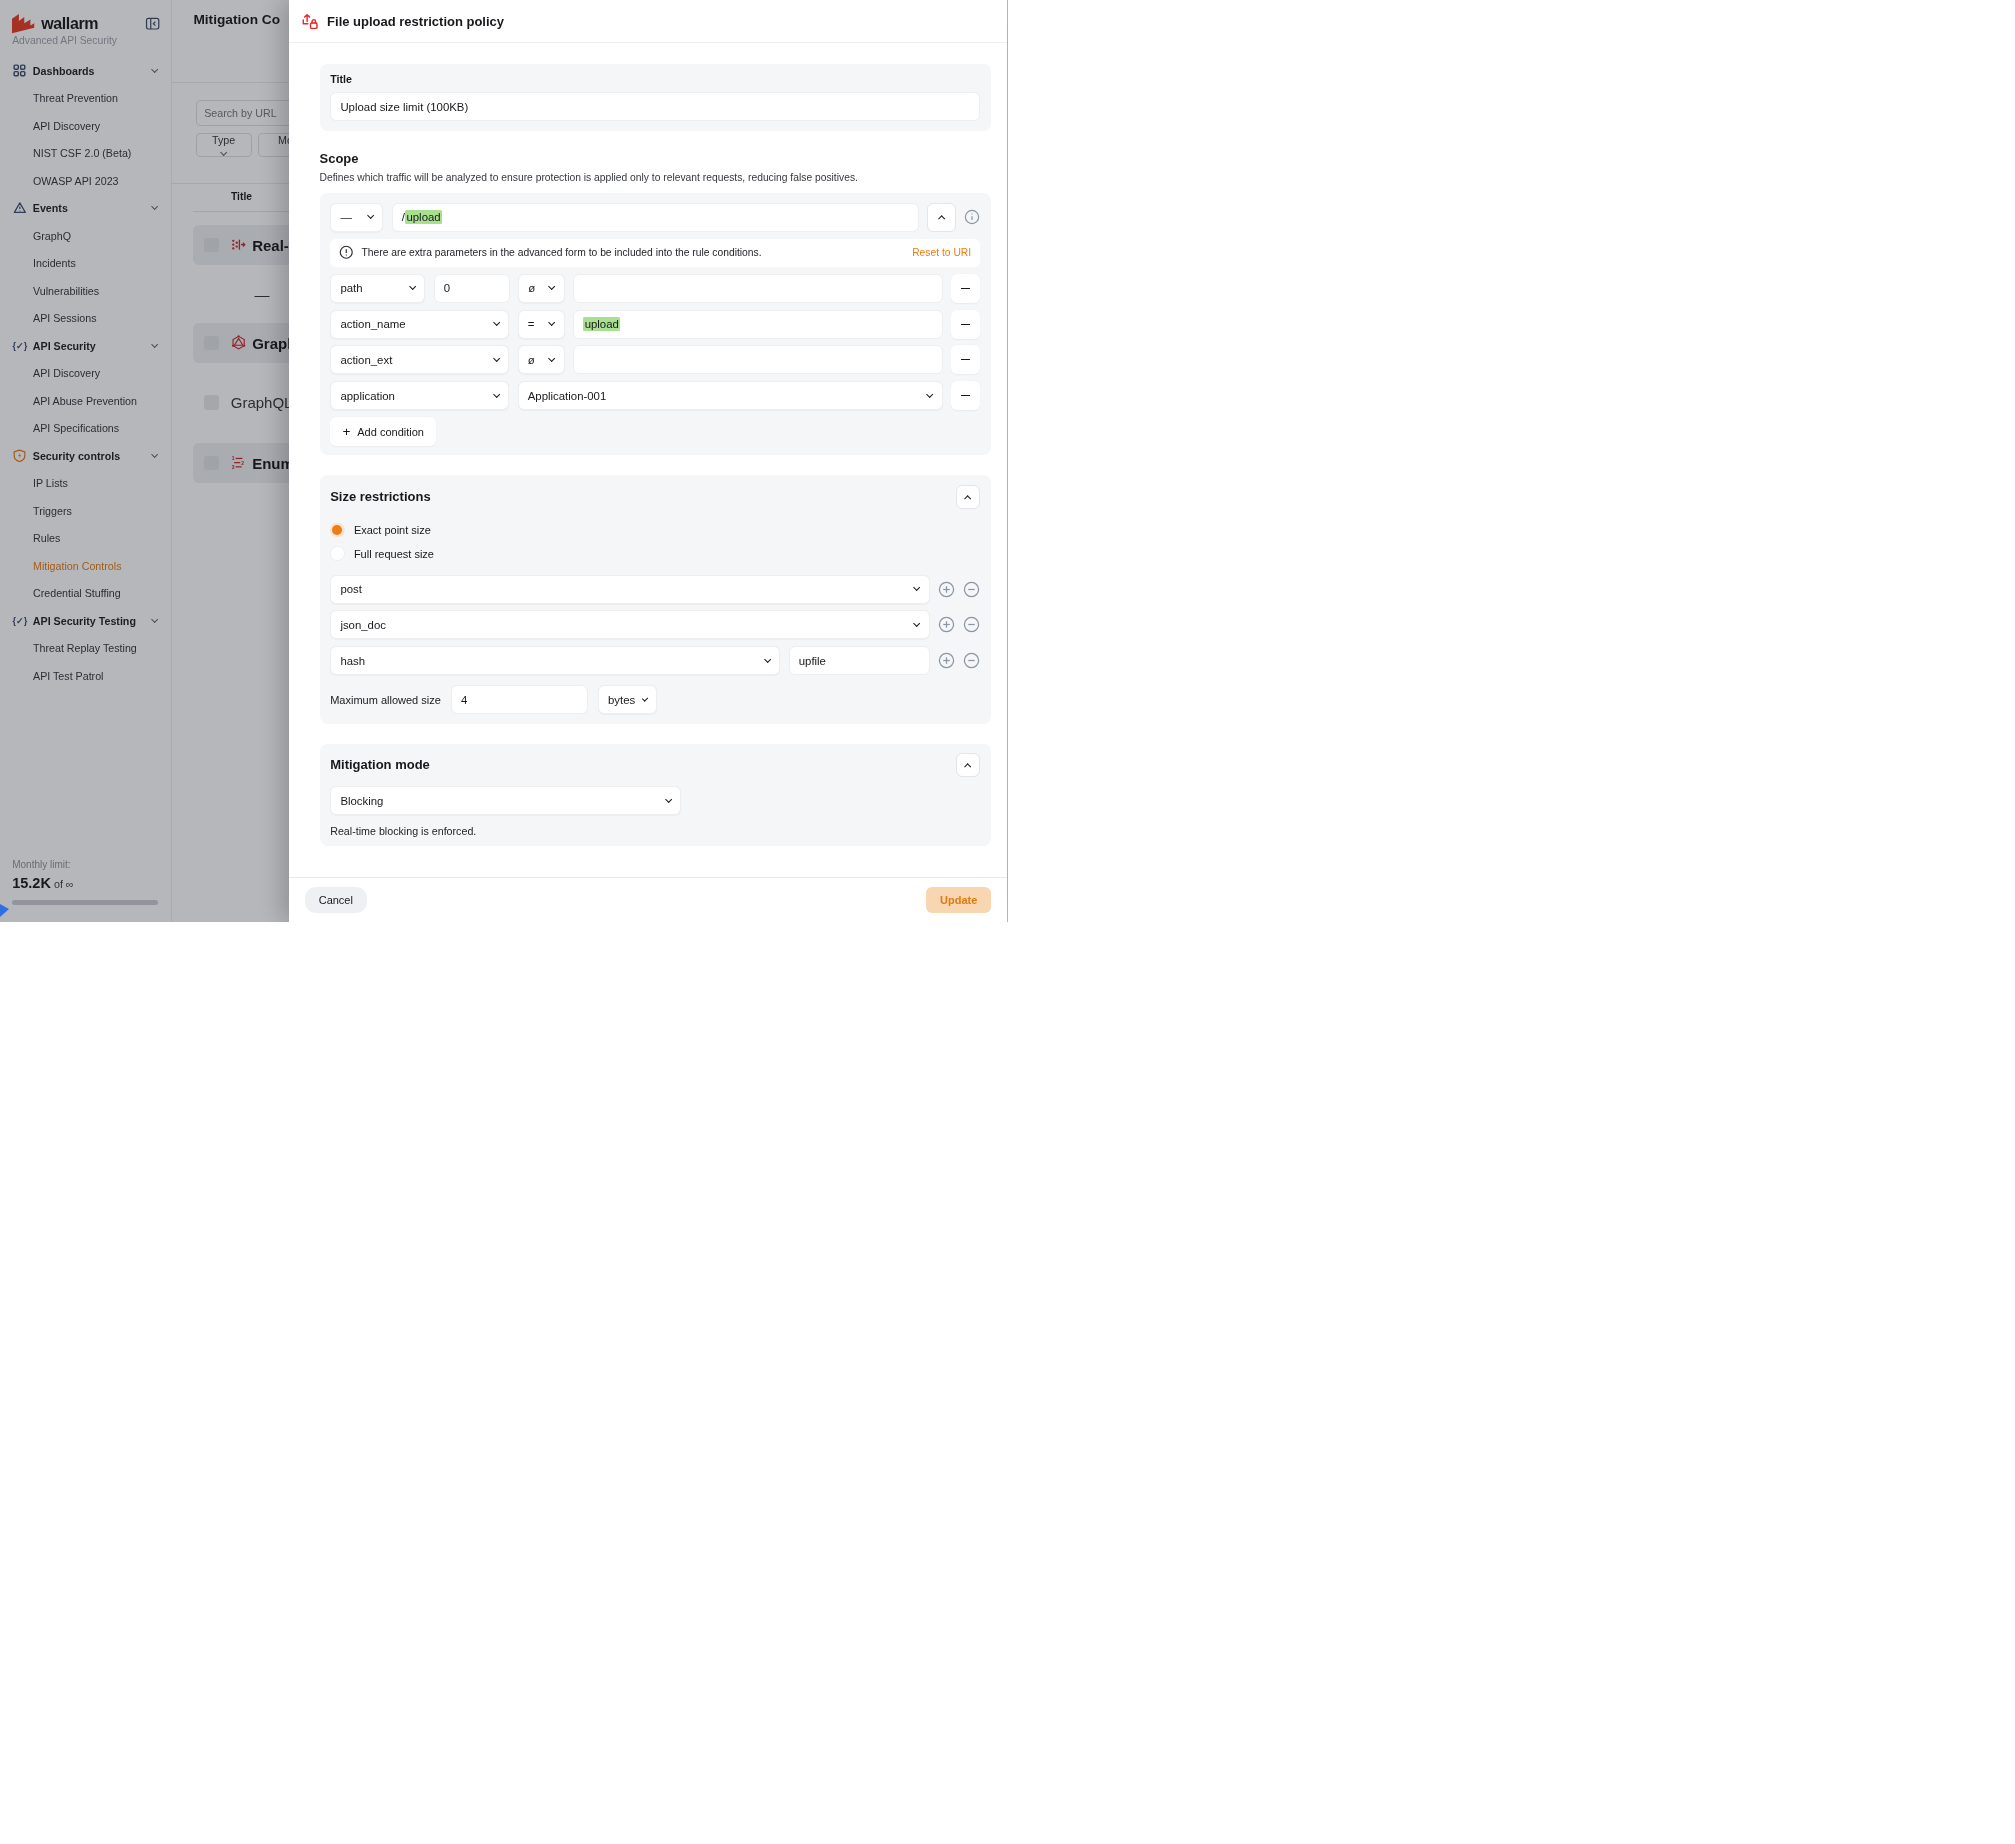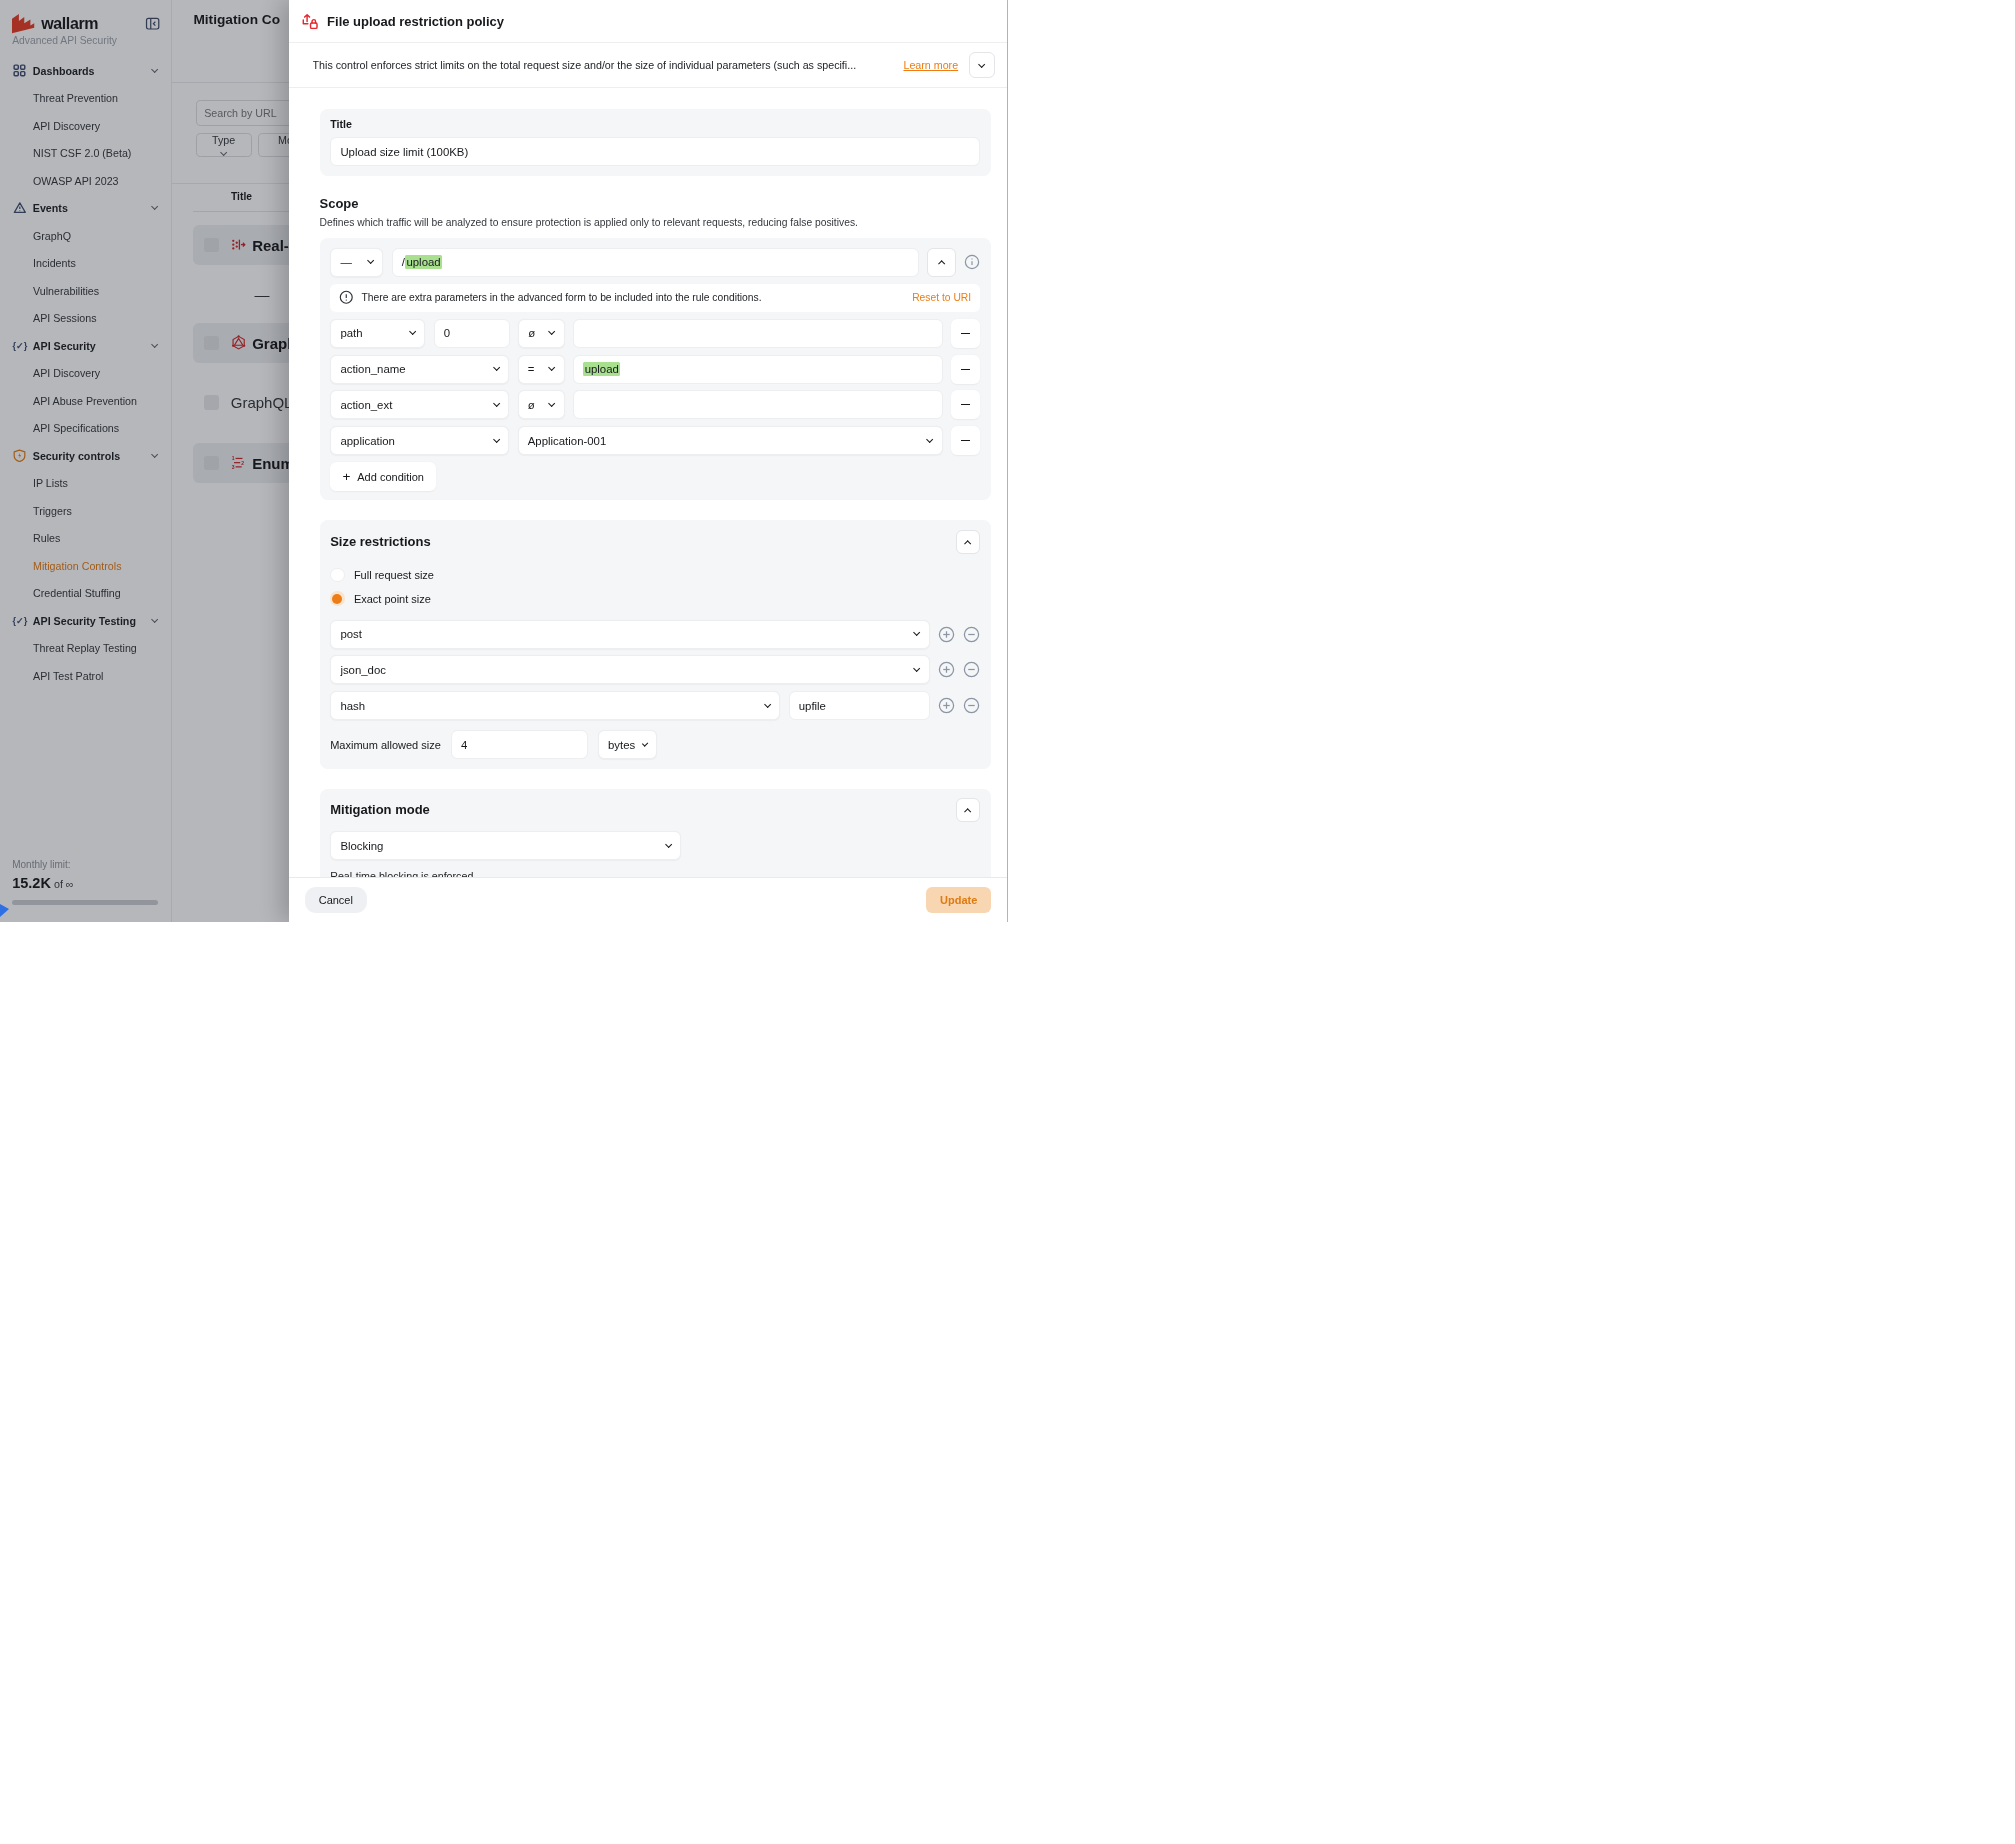"This control enforces strict limits" div.dr-desc { html: <div> <span>This control enforces strict limits on the total request size and/or the size of individual parameters (such as specifi...</span> <span>Learn more</span> <span> <span></span> </span> </div> -> none }
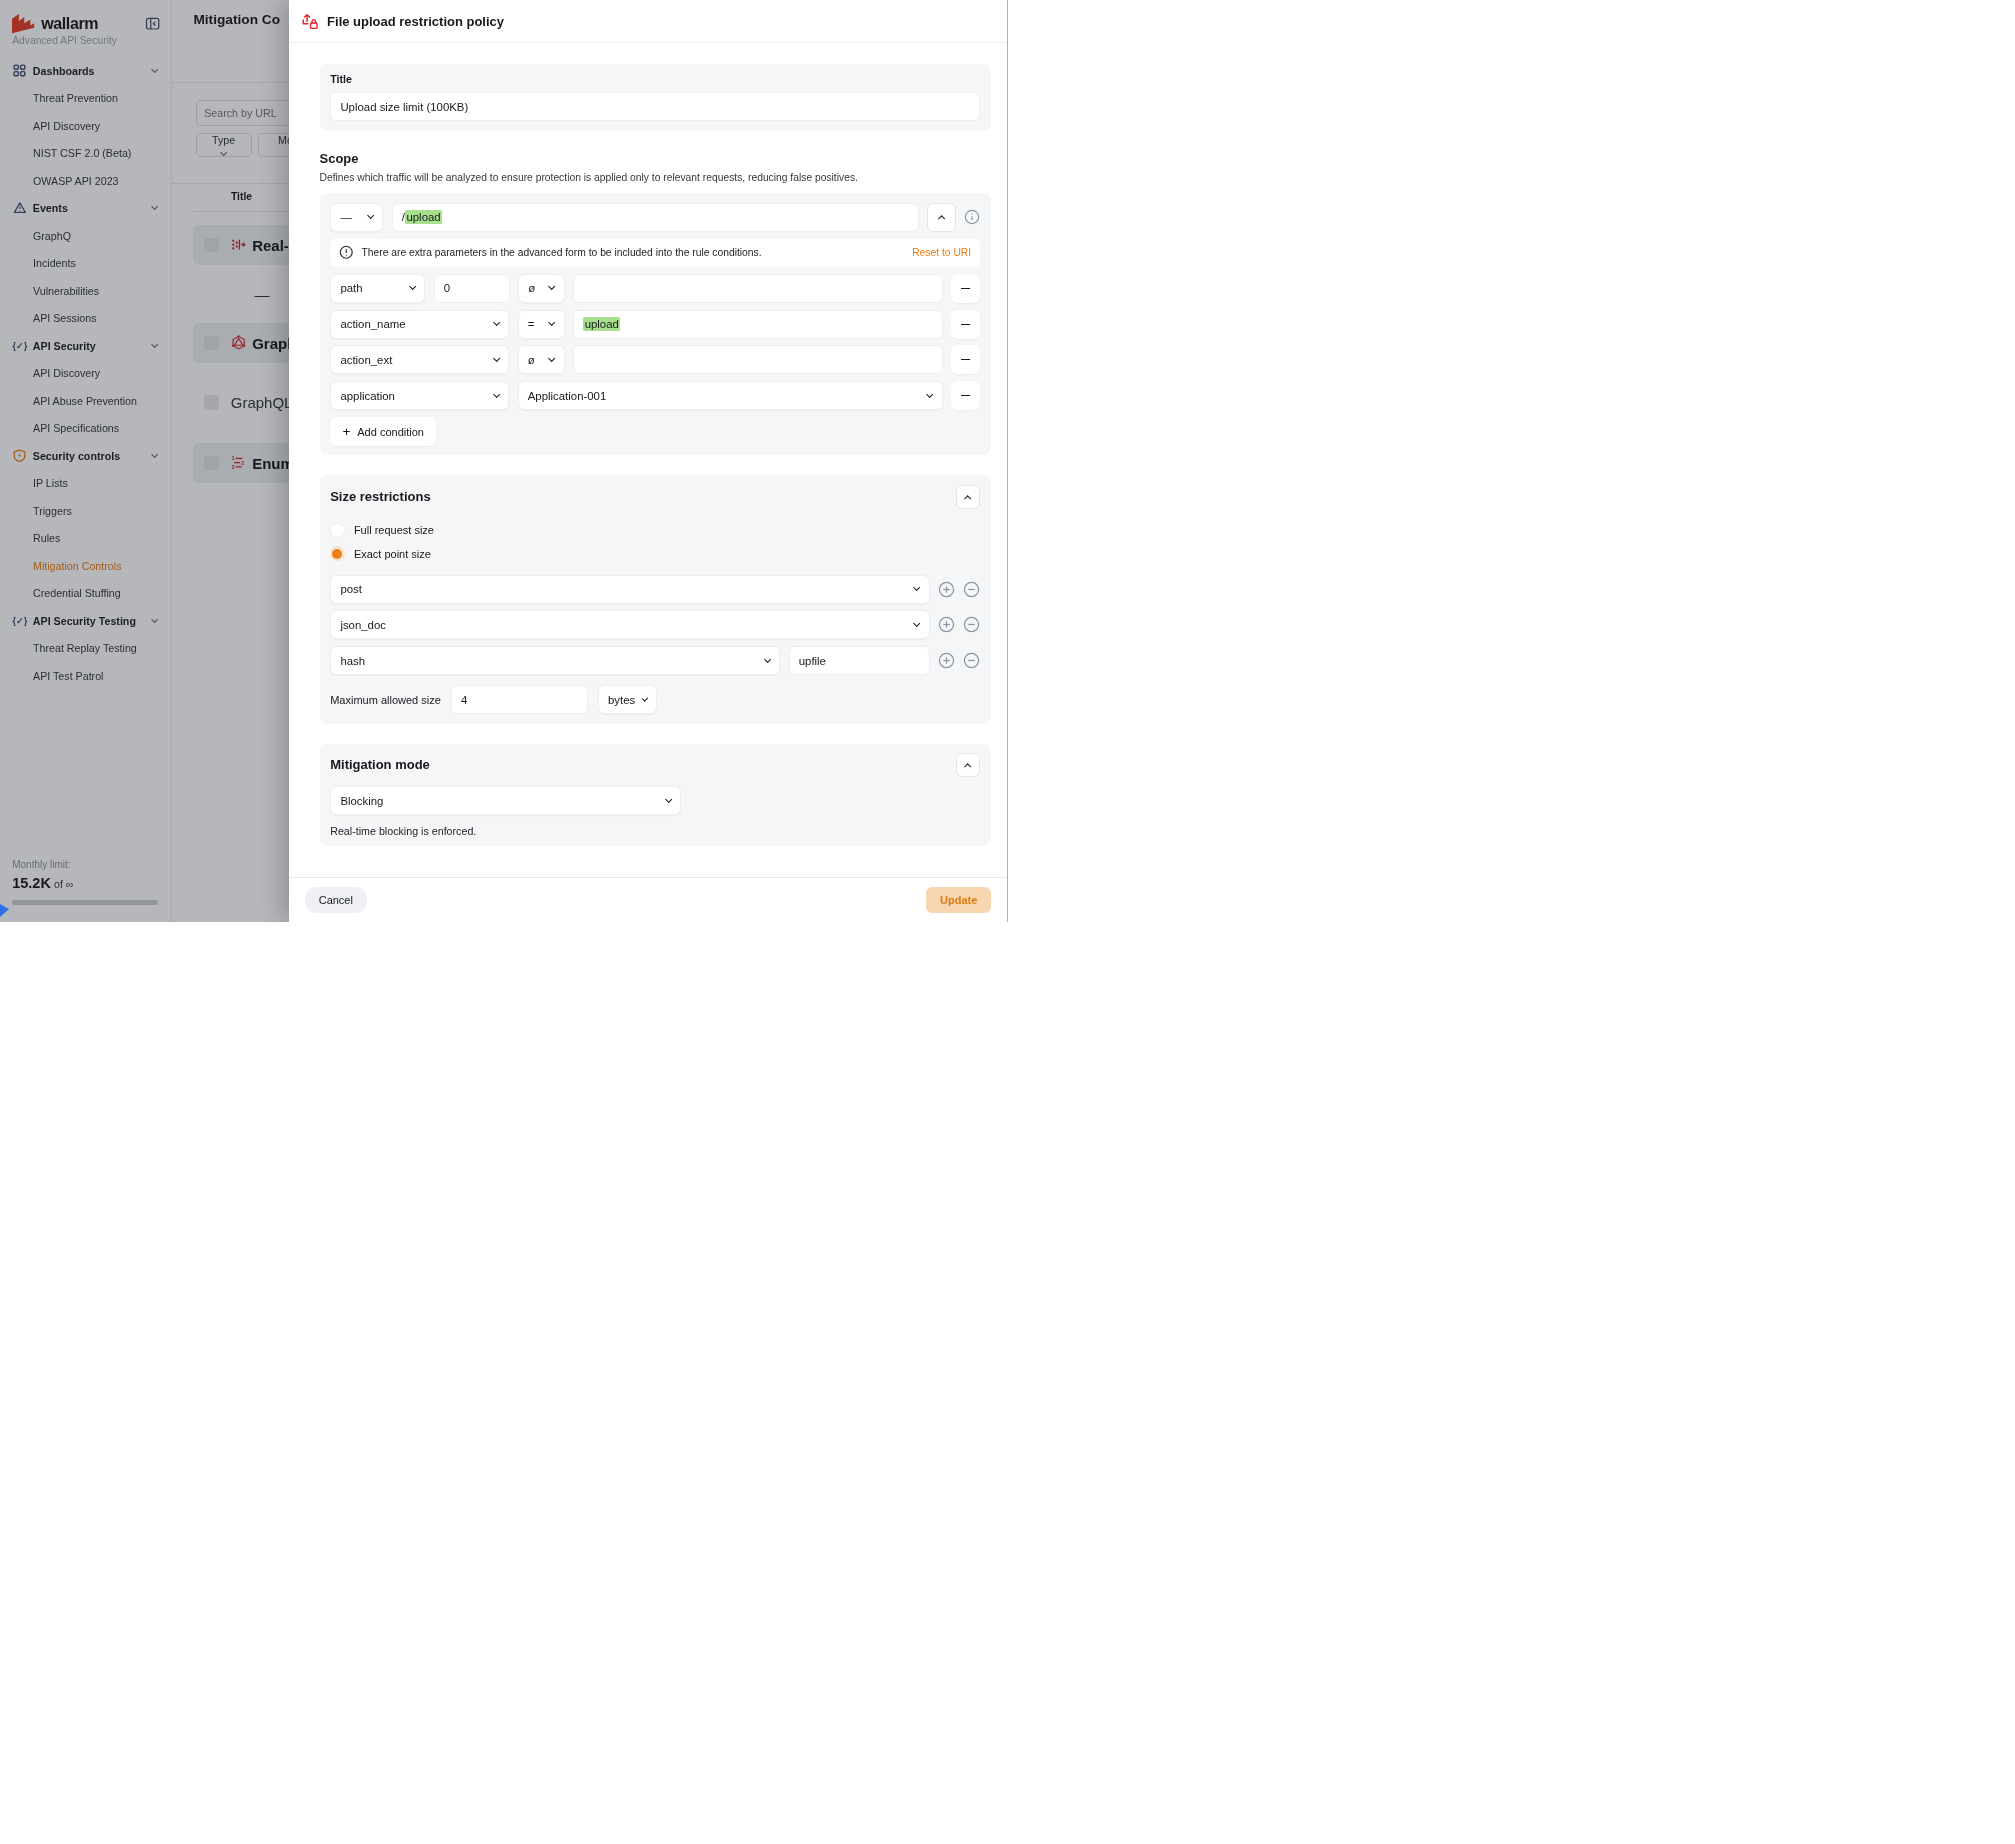"Full request size" div.radio-row { order: before "Exact point size" -> after "Exact point size" }
